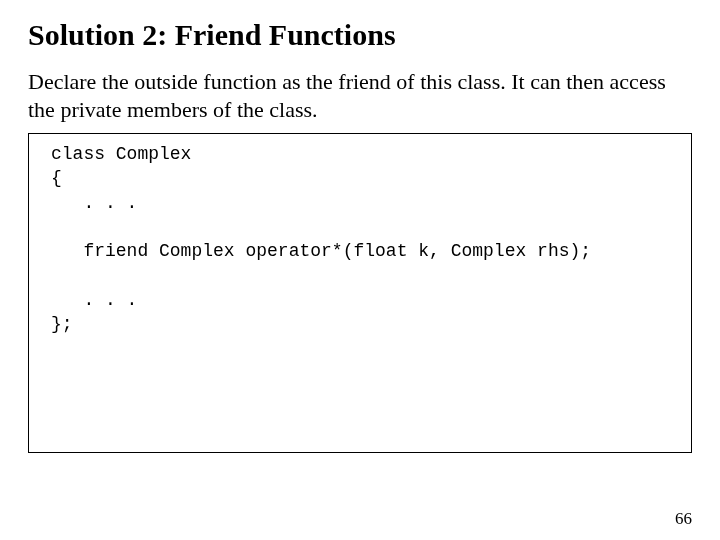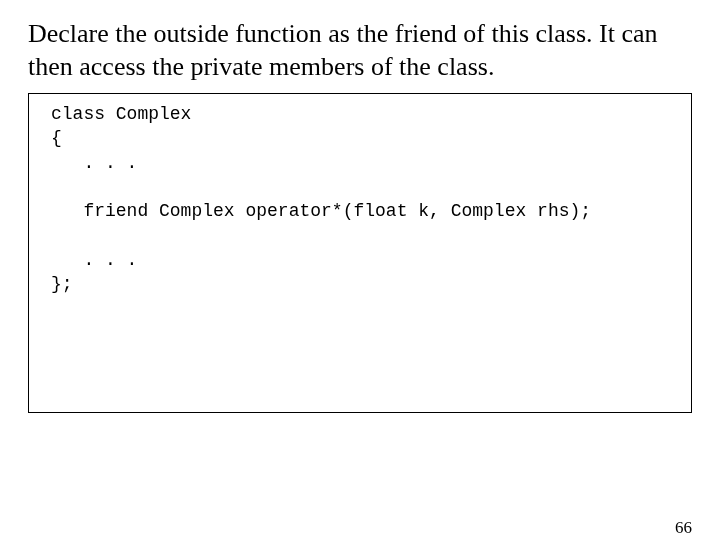"Solution 2: Friend Functions" h1.title { html: none -> <h1>Solution 2: Friend Functions</h1> }
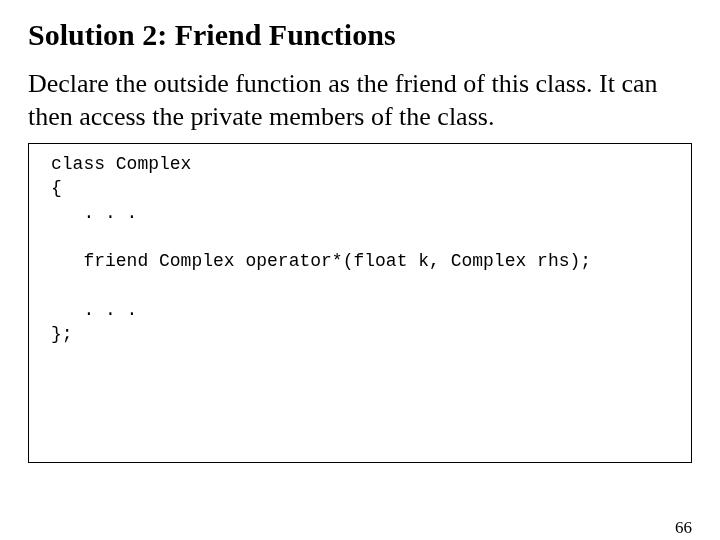"Declare the outside function as" .body-text { font-size: 26px -> 22px }
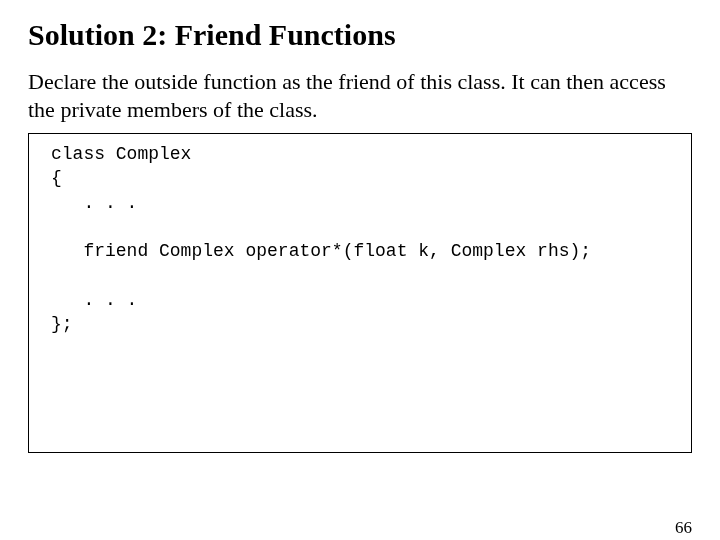"66" .page-num { bottom: 2px -> 11px }
